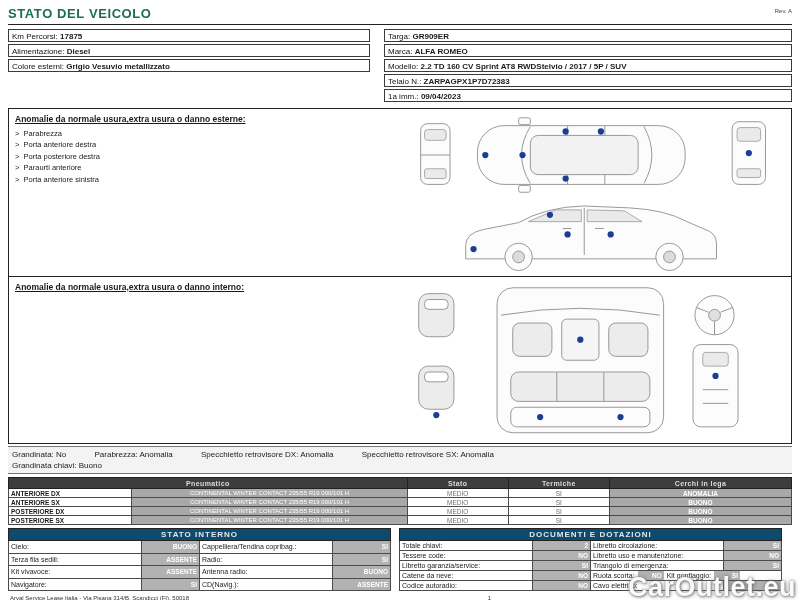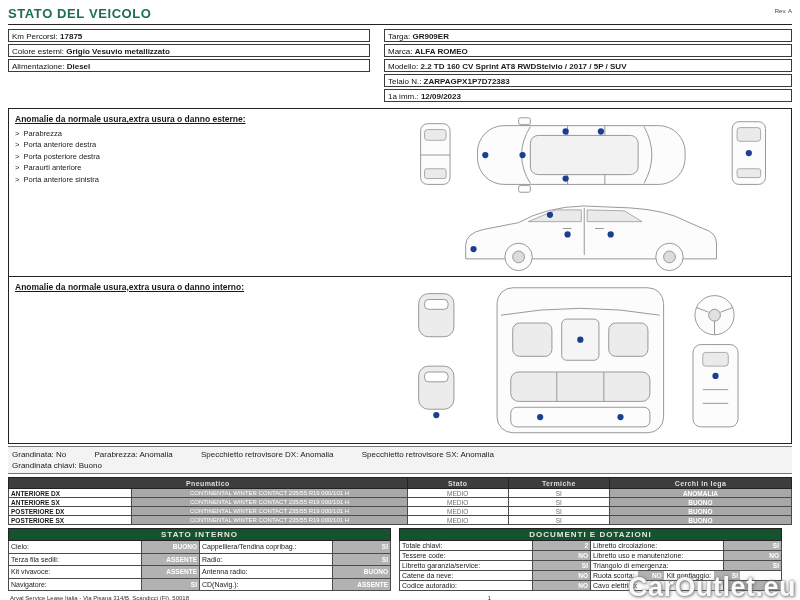"Colore esterni: Grigio Vesuvio" div.info-row { order: before "Alimentazione: Diesel" -> after "Alimentazione: Diesel" }
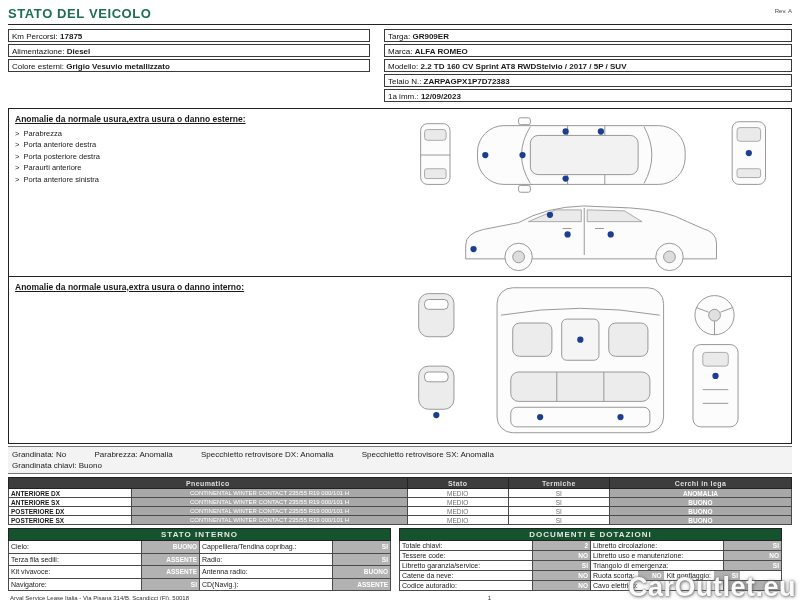"12/09/2023" span.ivalue { text: 12/09/2023 -> 09/04/2023 }
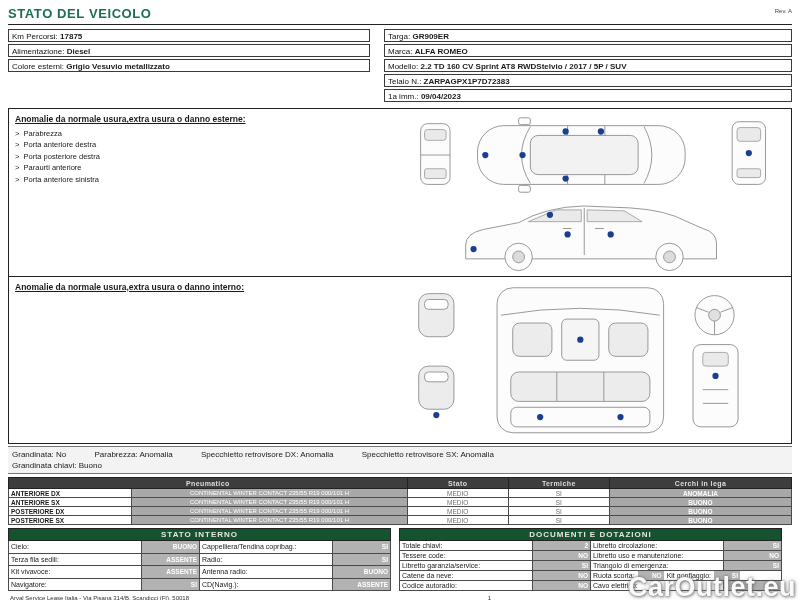"STATO INTERNO" .mini-table th { background: #14532d -> #0c4a6e }
